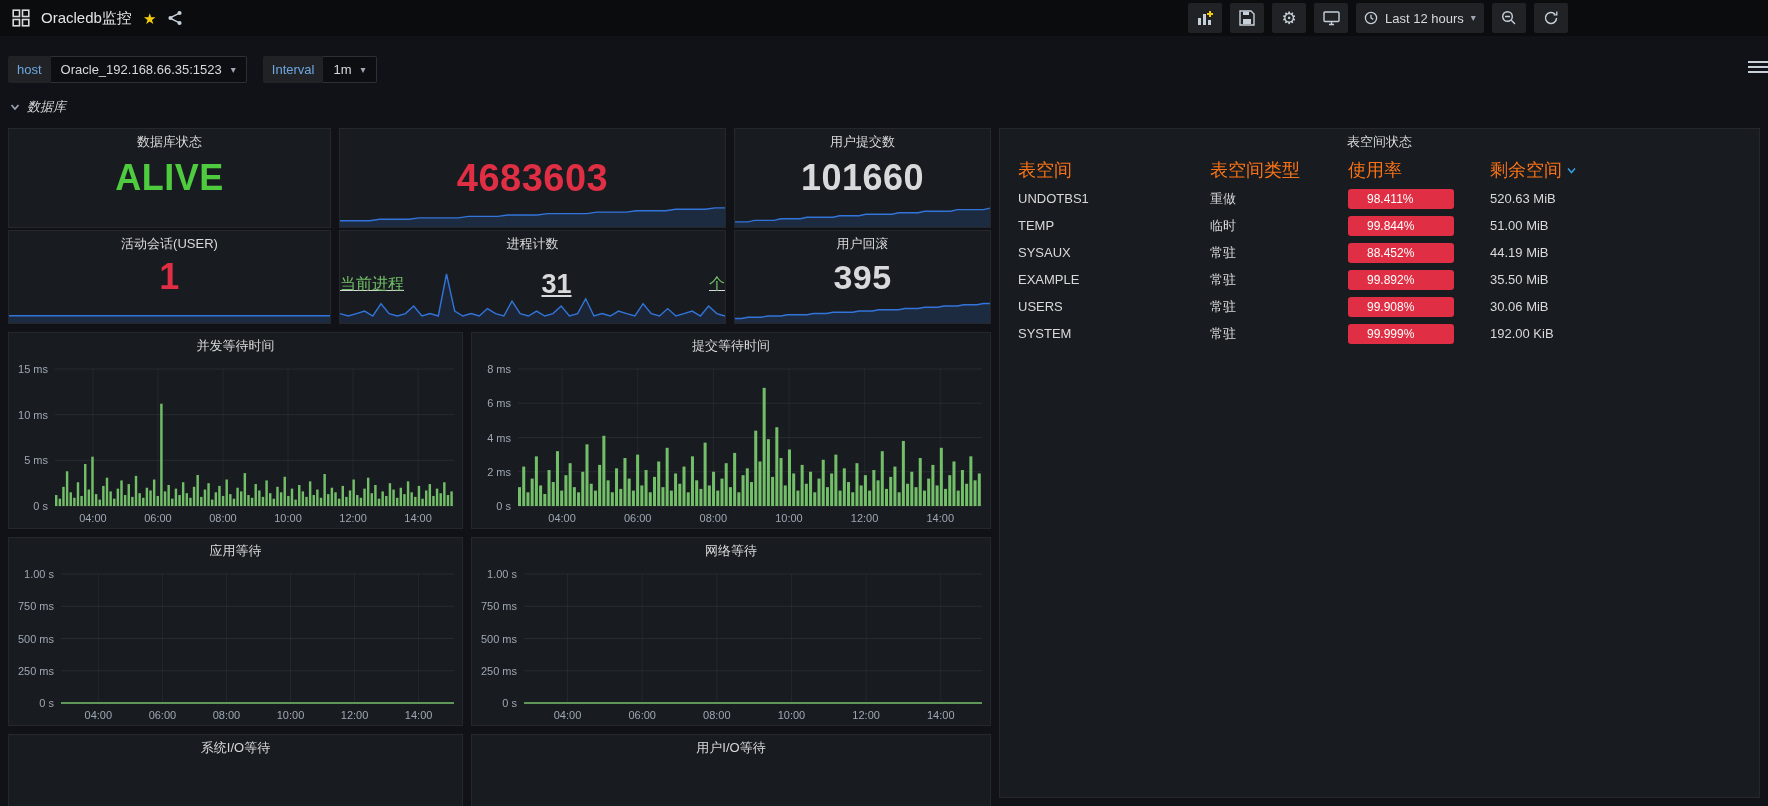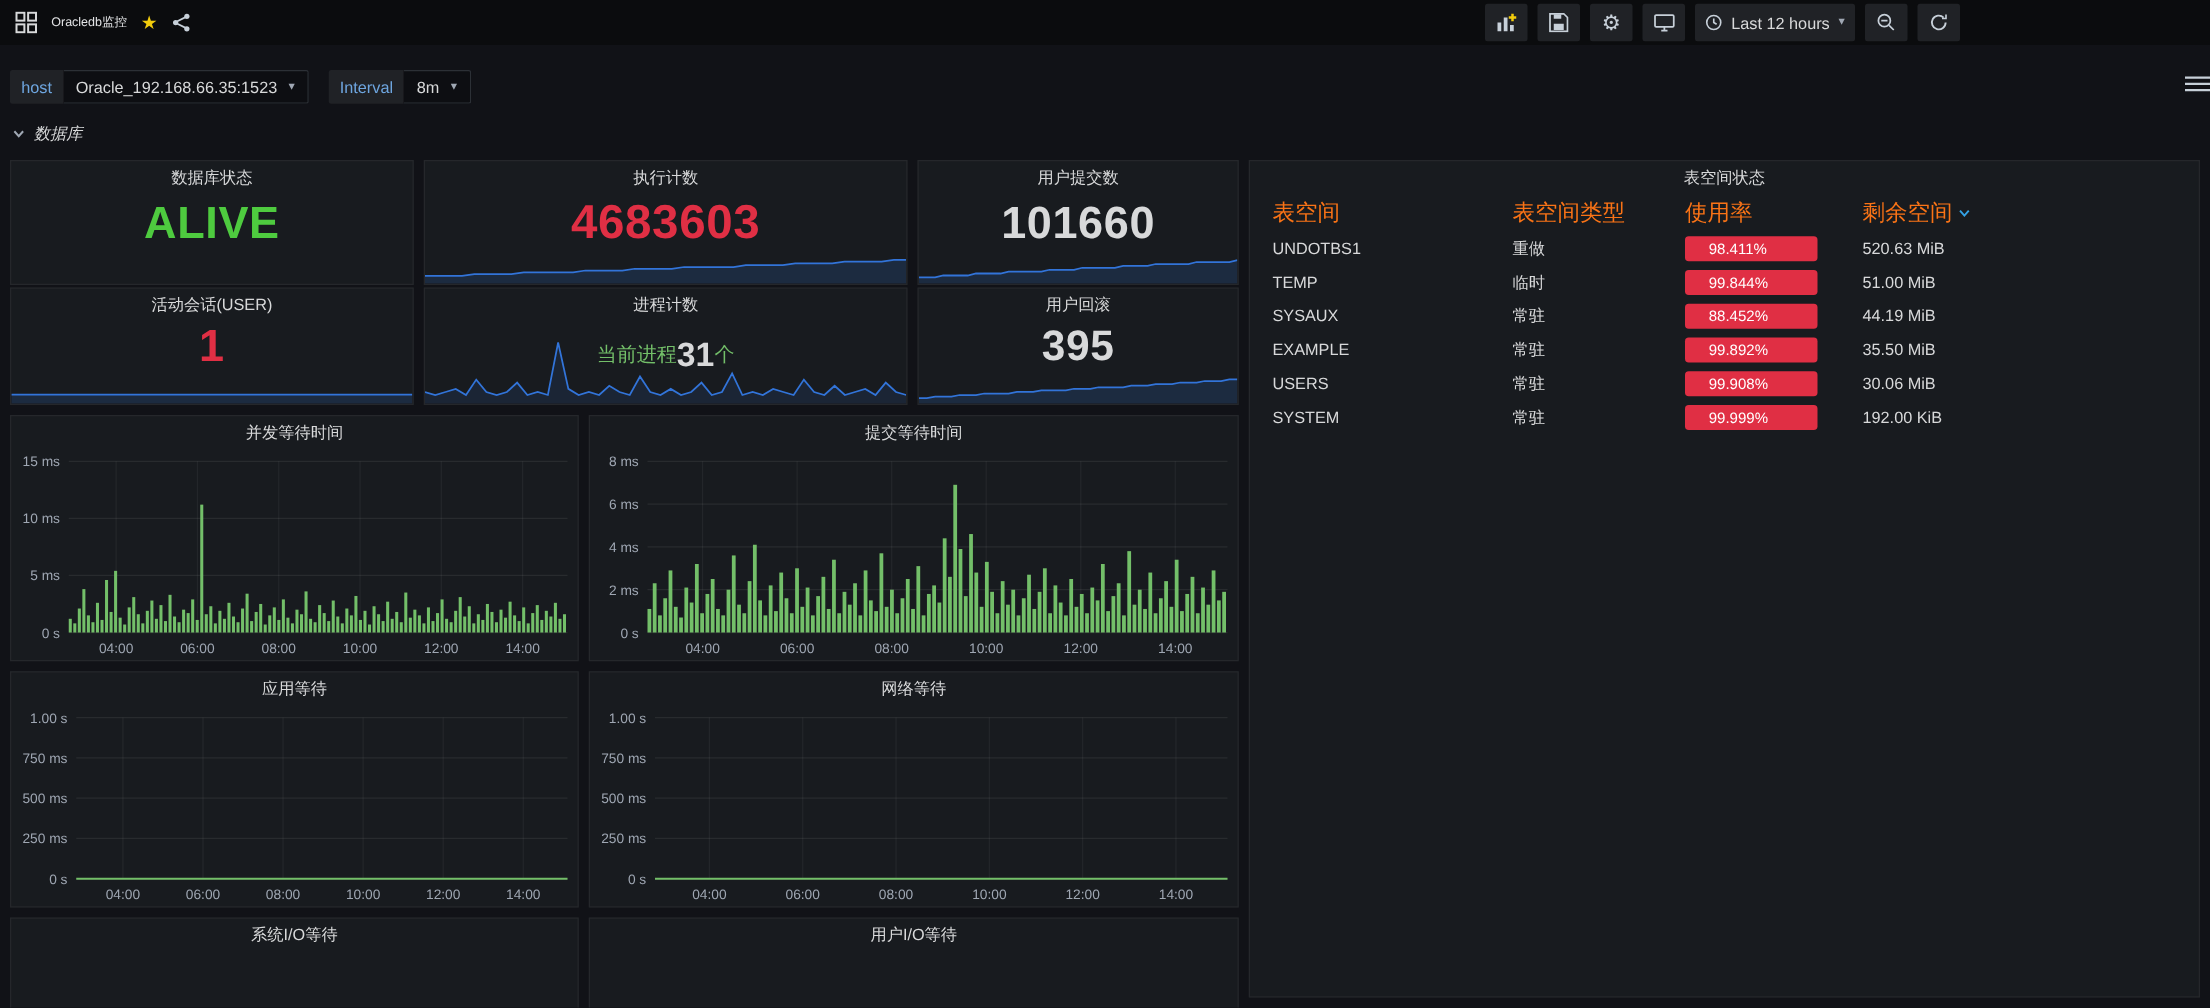"Oracledb监控" .dash-title { font-size: 10px -> 15px }
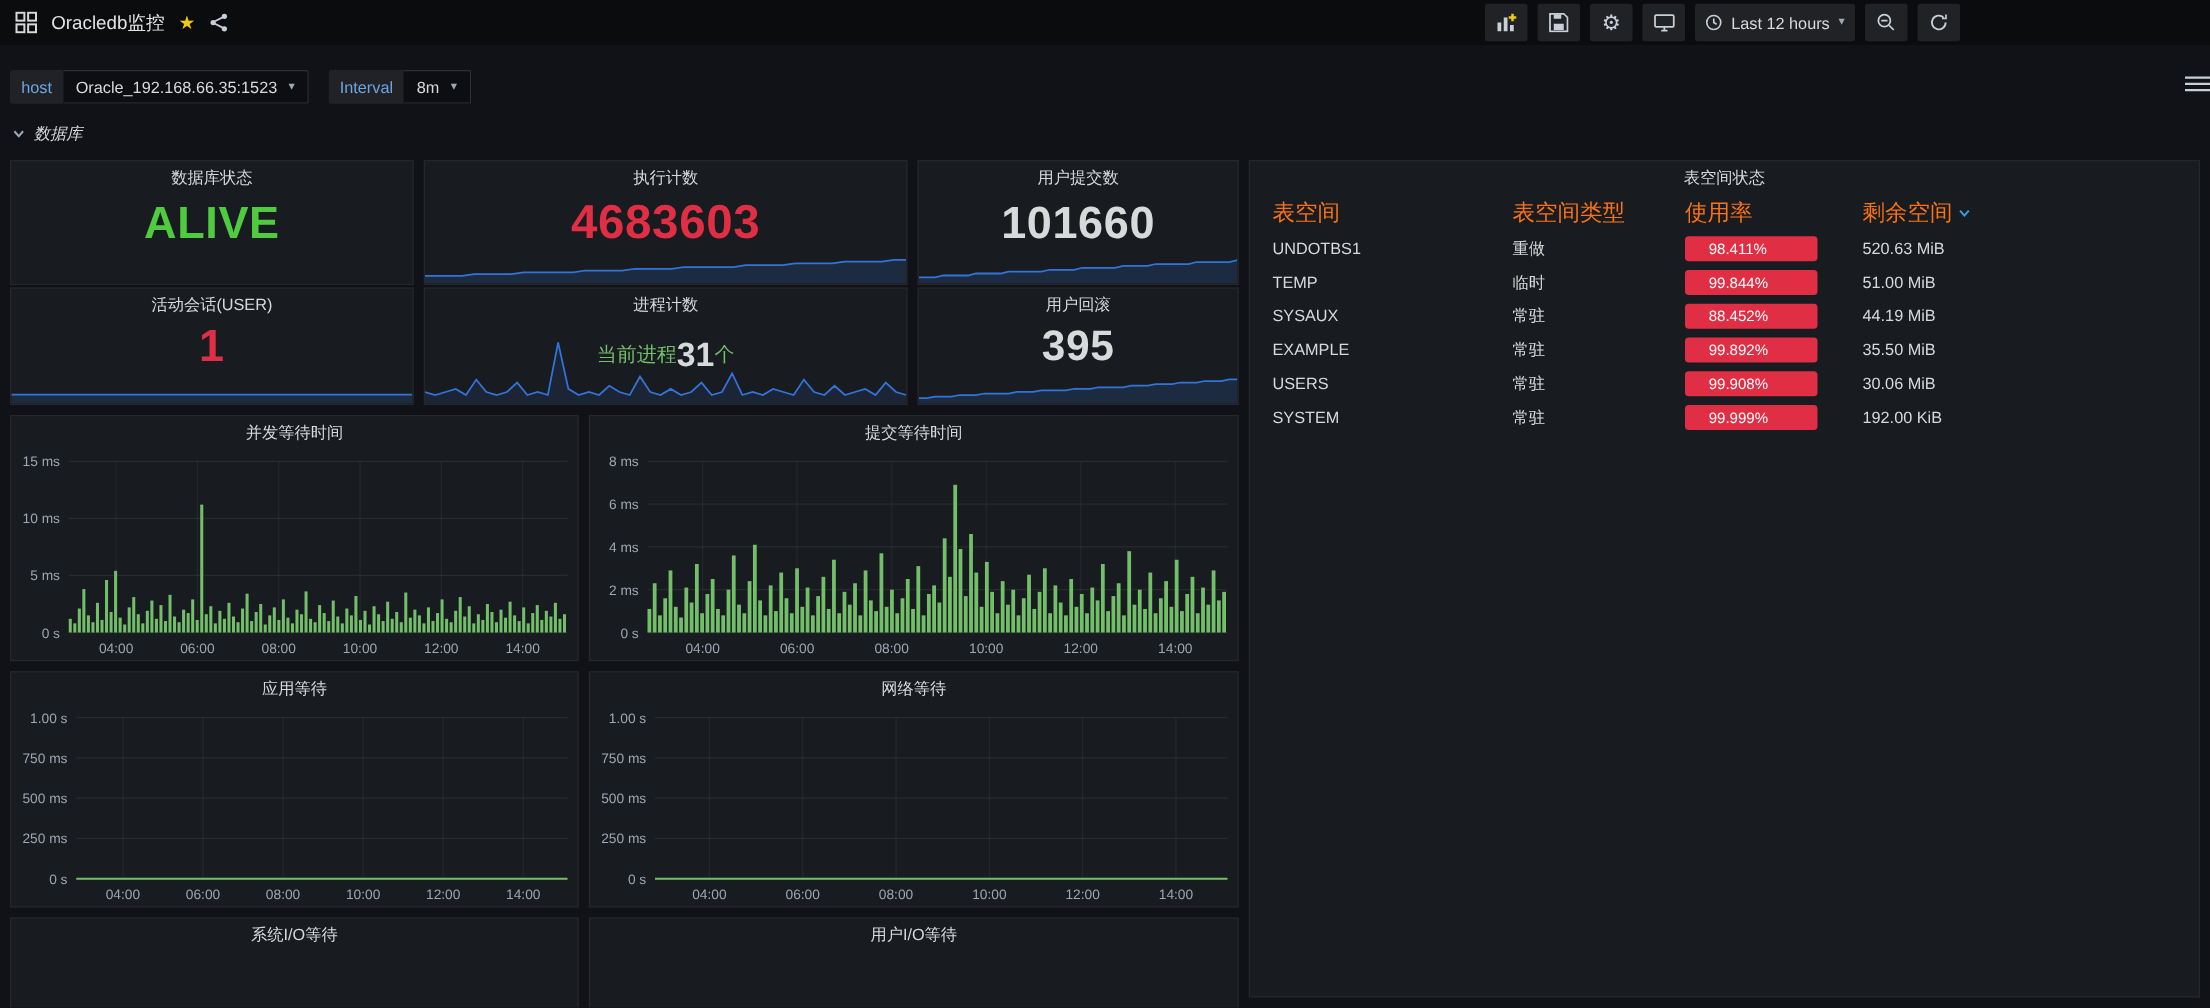"8m" span { text: 8m -> 1m }
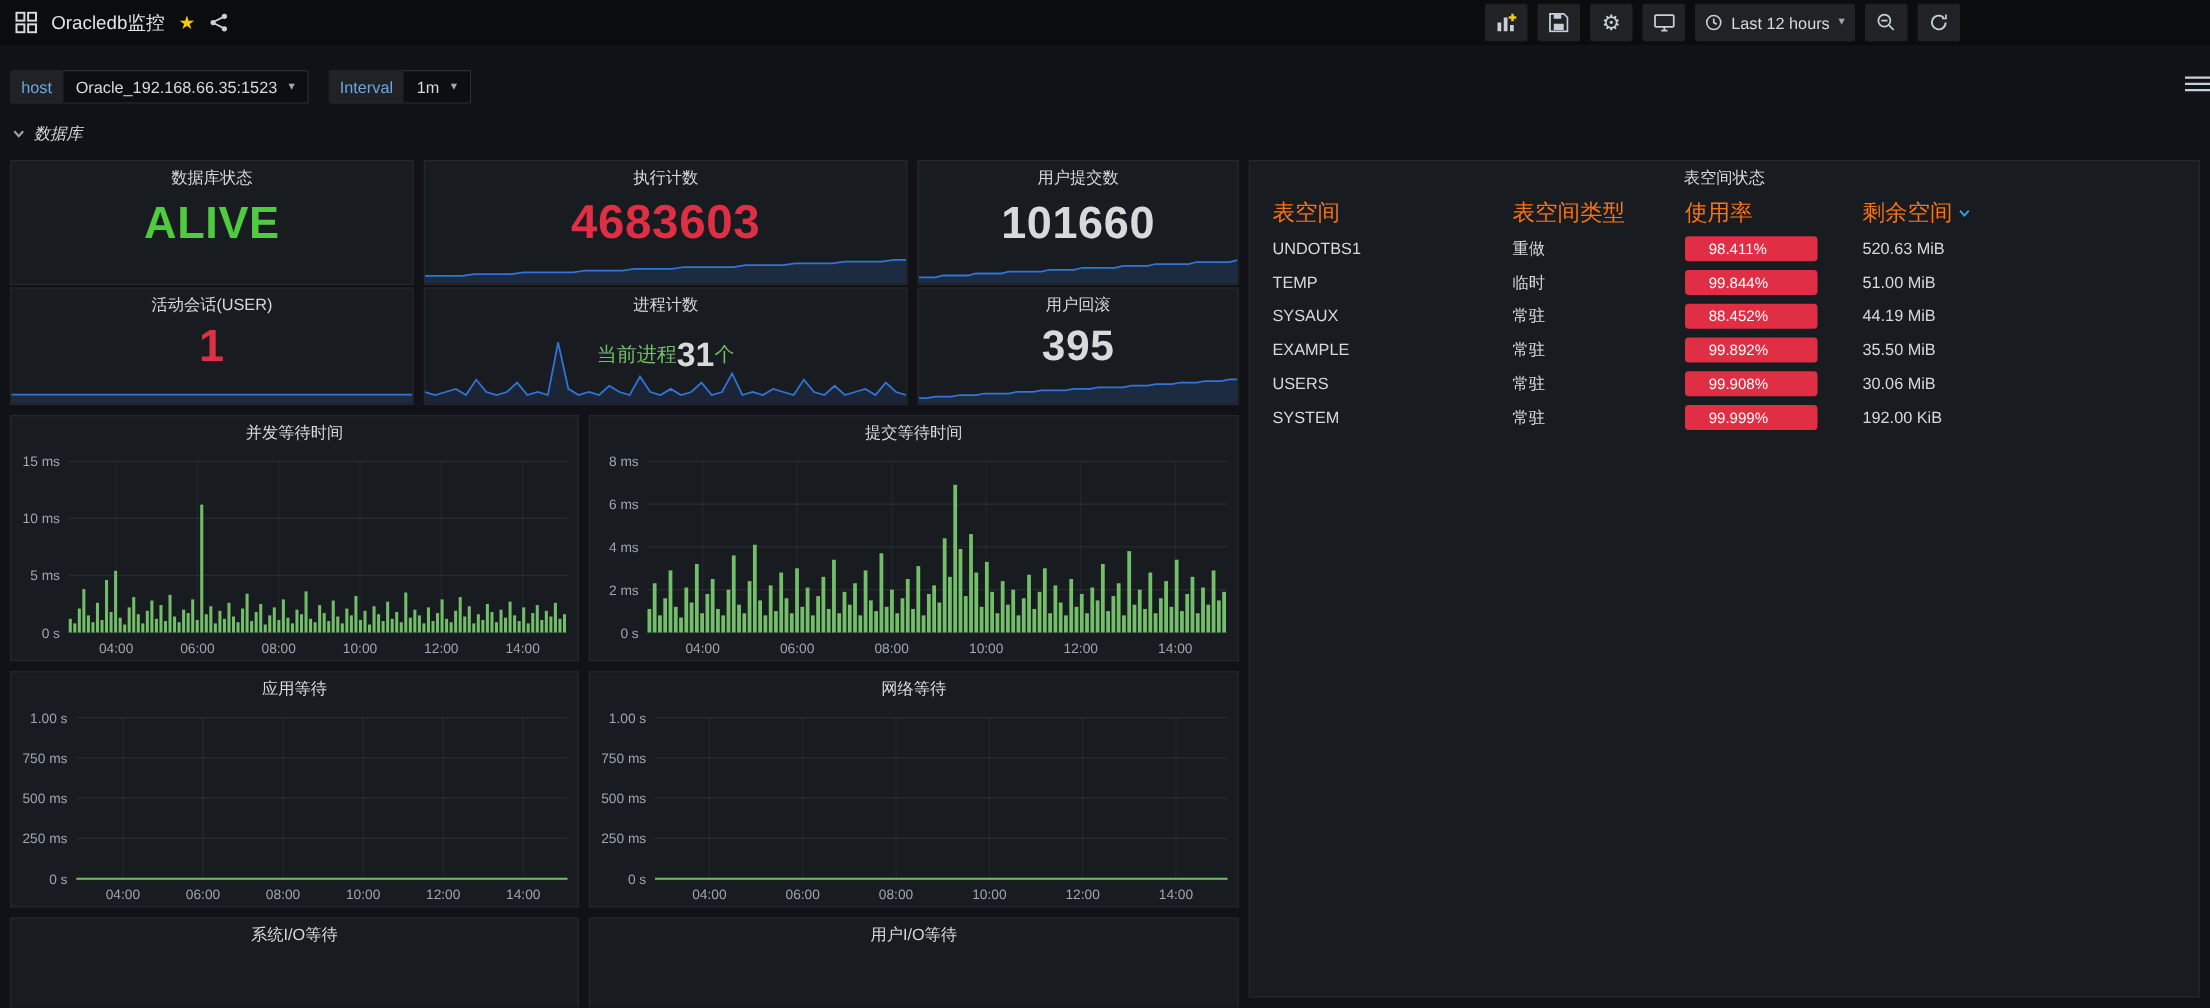"执行计数" div.ptitle { html: <div>执行计数</div> -> none }
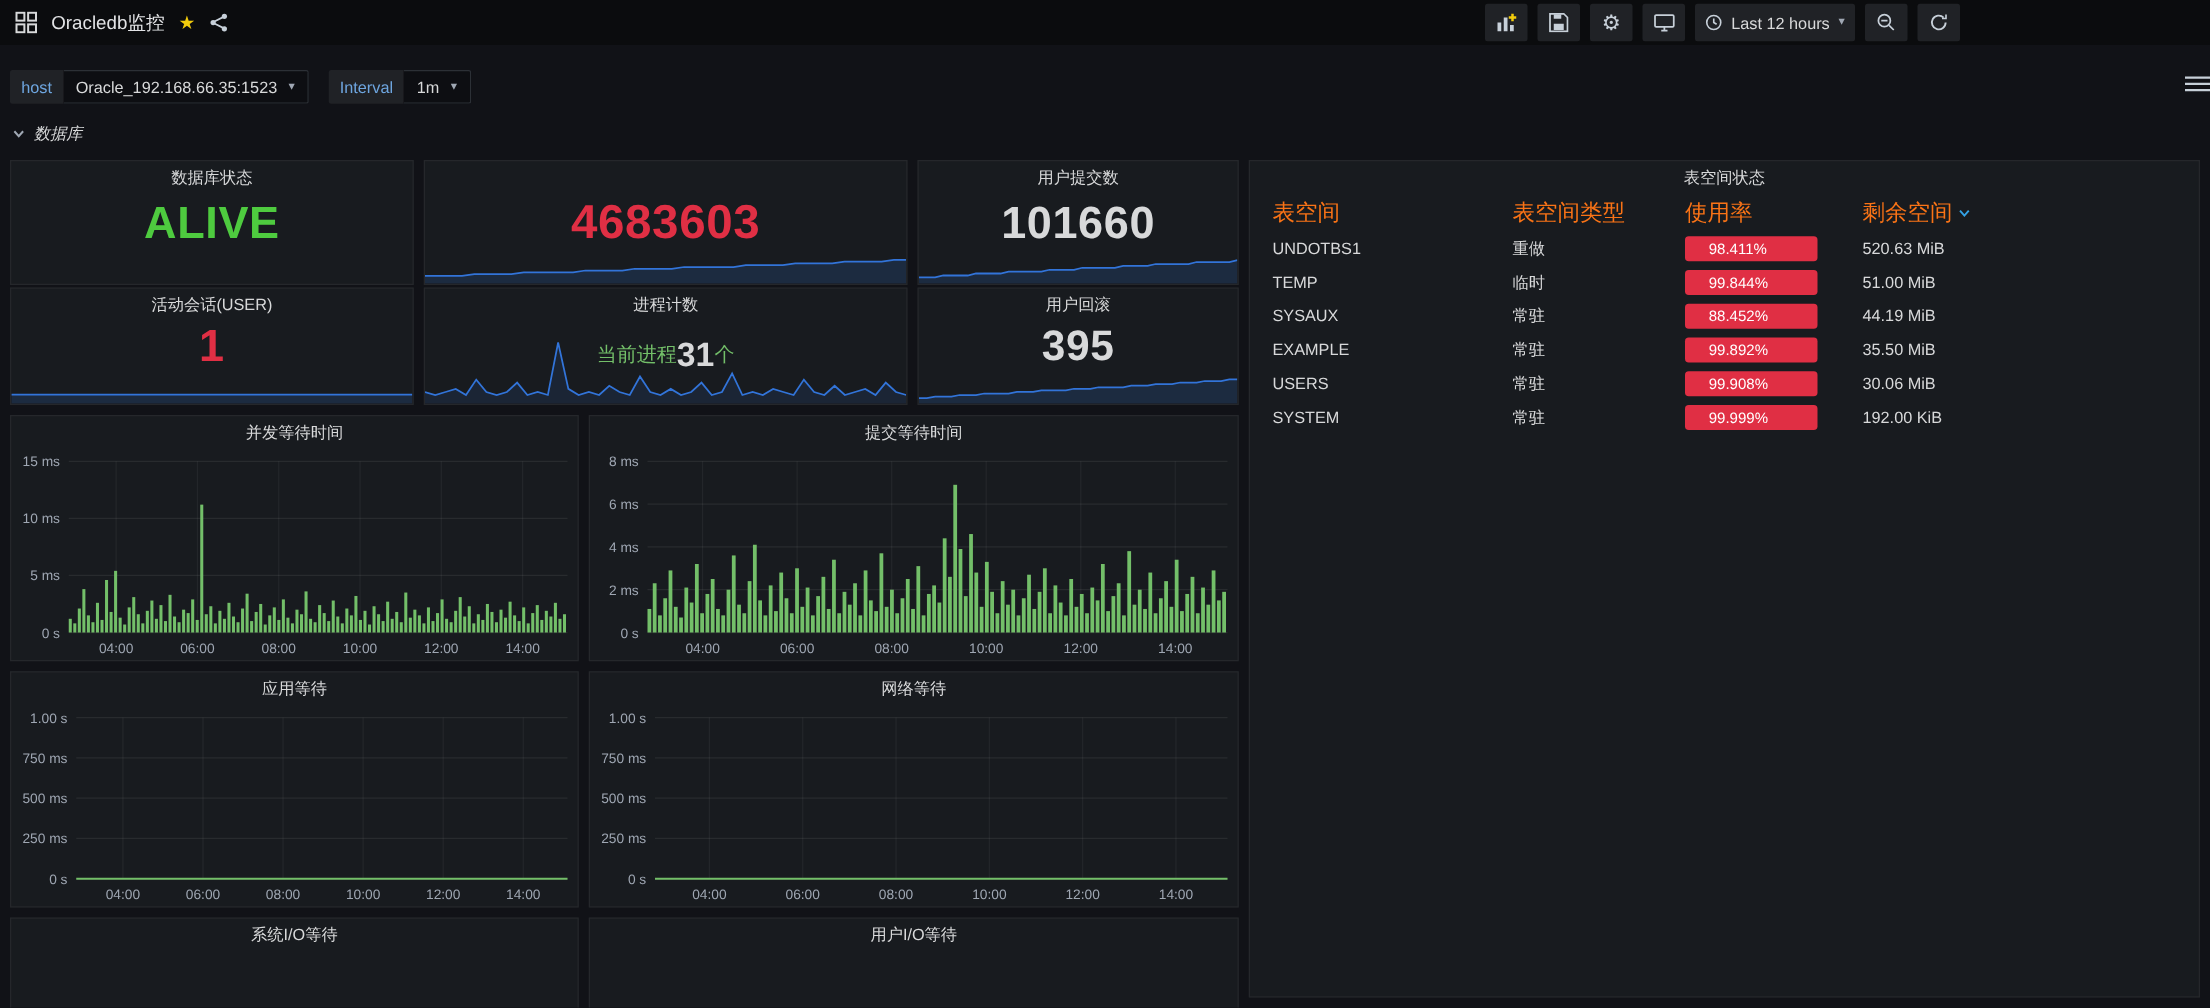"当前进程" .proc-overlay { justify-content: center -> space-between; text-decoration: none -> underline }
